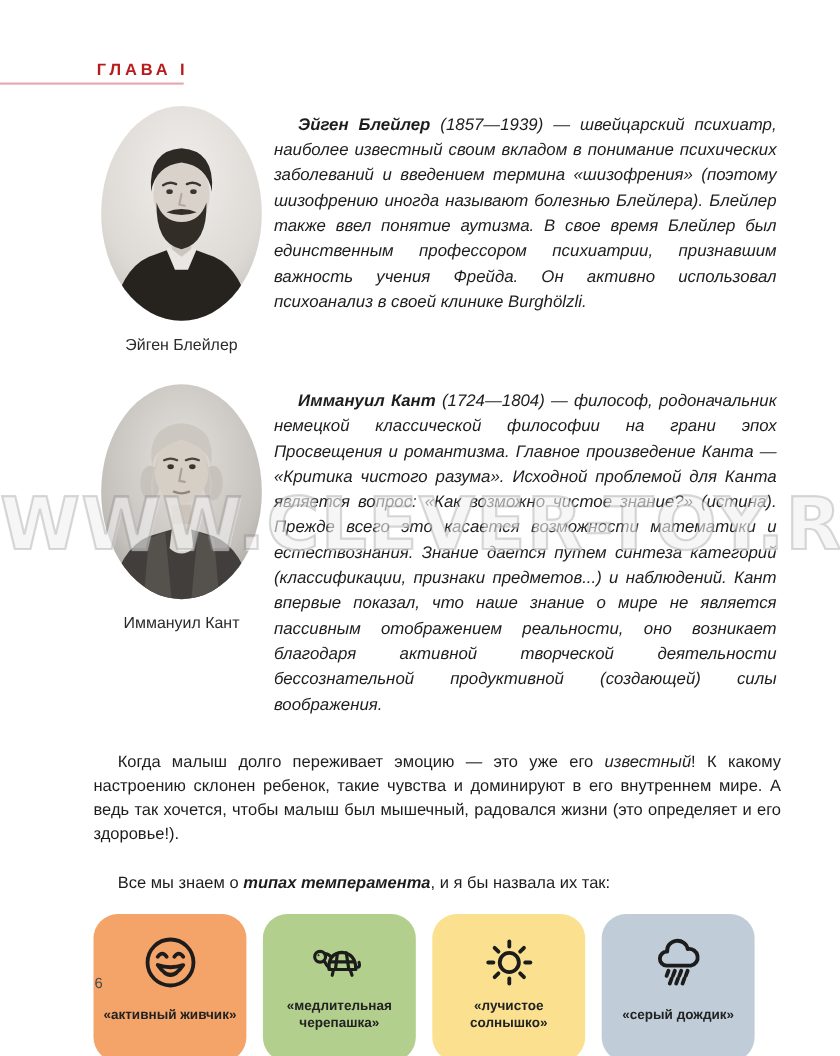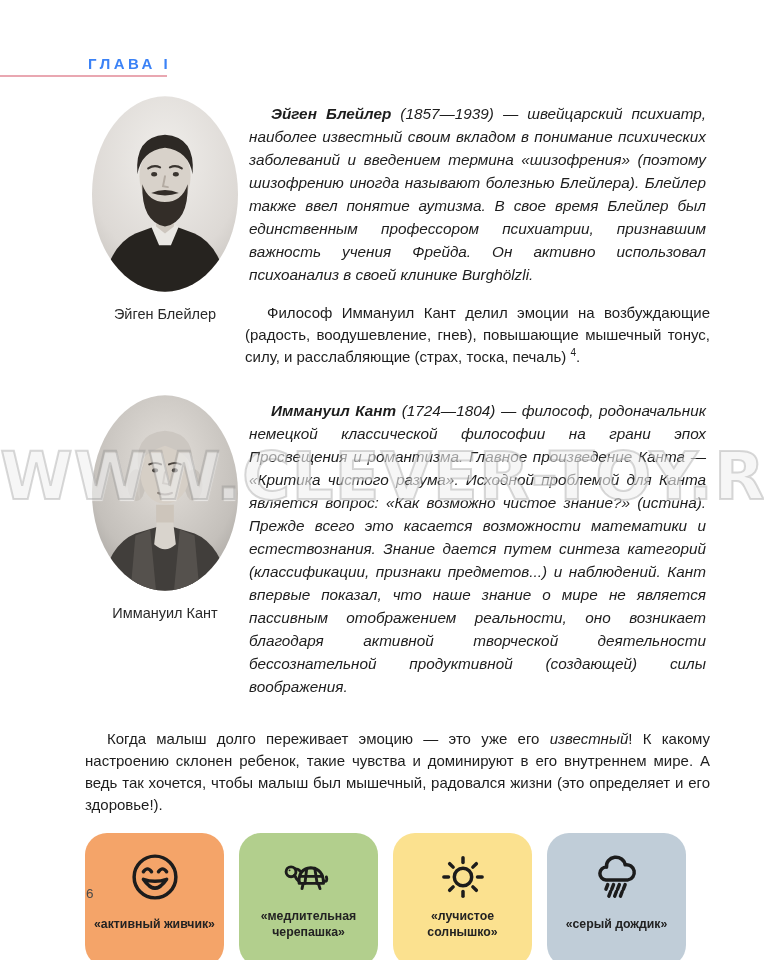"ГЛАВА I" div.chapter-title { color: #3b82f6 -> #b91c1c }
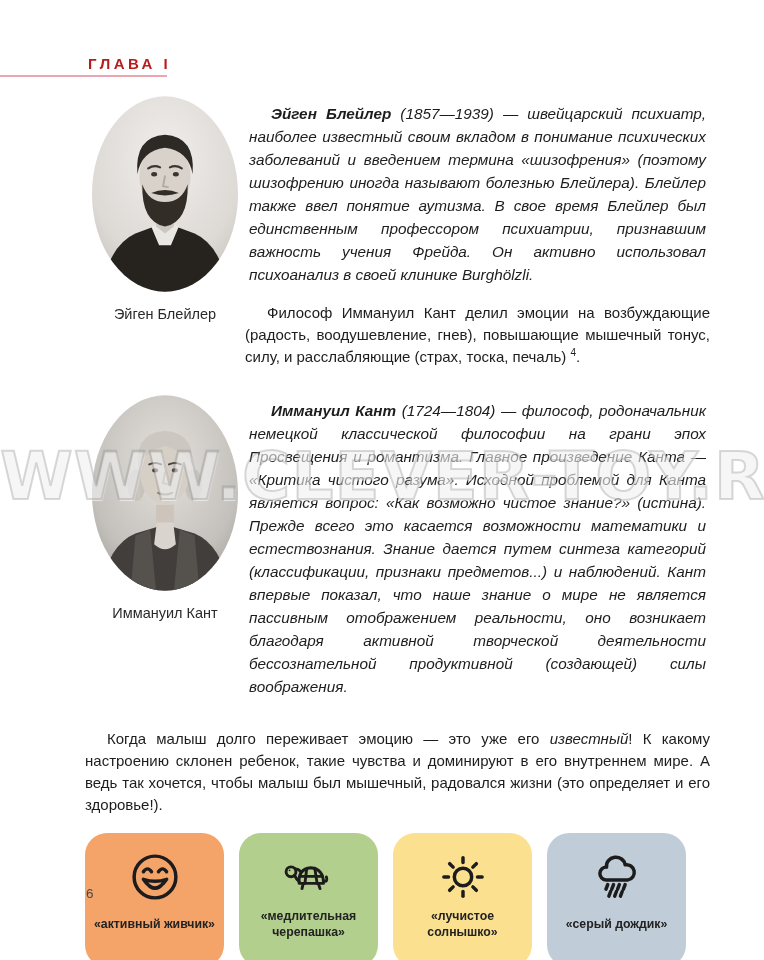"Философ Иммануил Кант делил эмоции" p.plain { html: <p><span>Философ Иммануил Кант делил эмоции на возбуждающие (радость, воодушевление, гнев), повышающие мышечный тонус, силу, и расслабляющие (страх, тоска, печаль) </span><sup>4</sup><span>.</span></p> -> none }
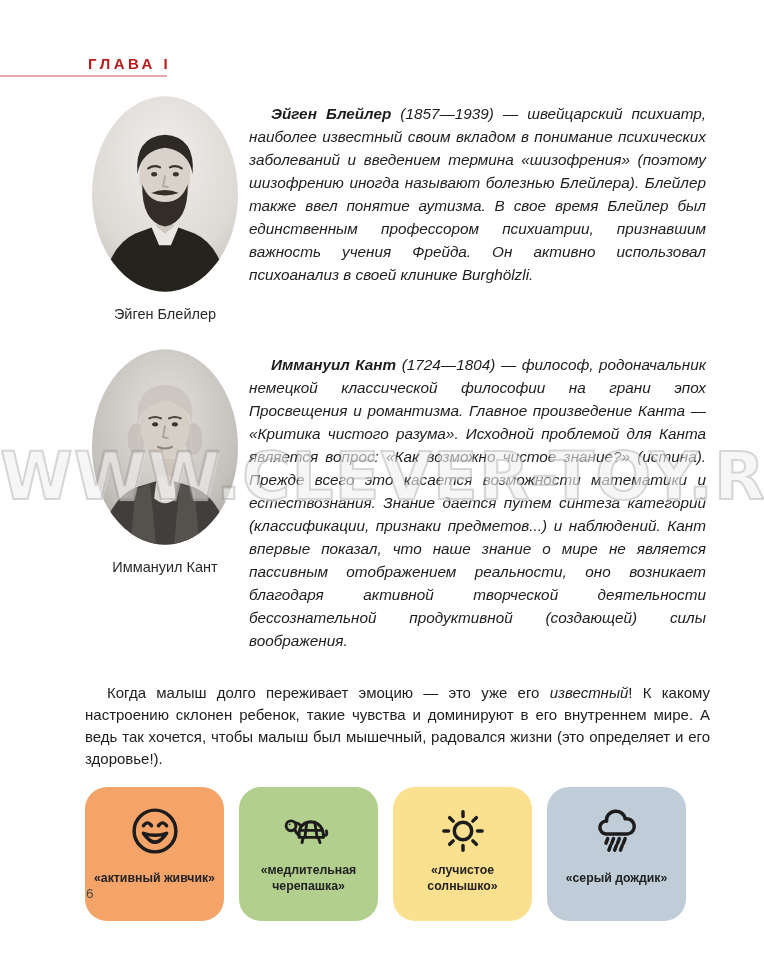"Все мы знаем о типах" p.plain { html: none -> <p><span>Все мы знаем о </span><span>типах темперамента</span><span>, и я бы назвала их так:</span></p> }
